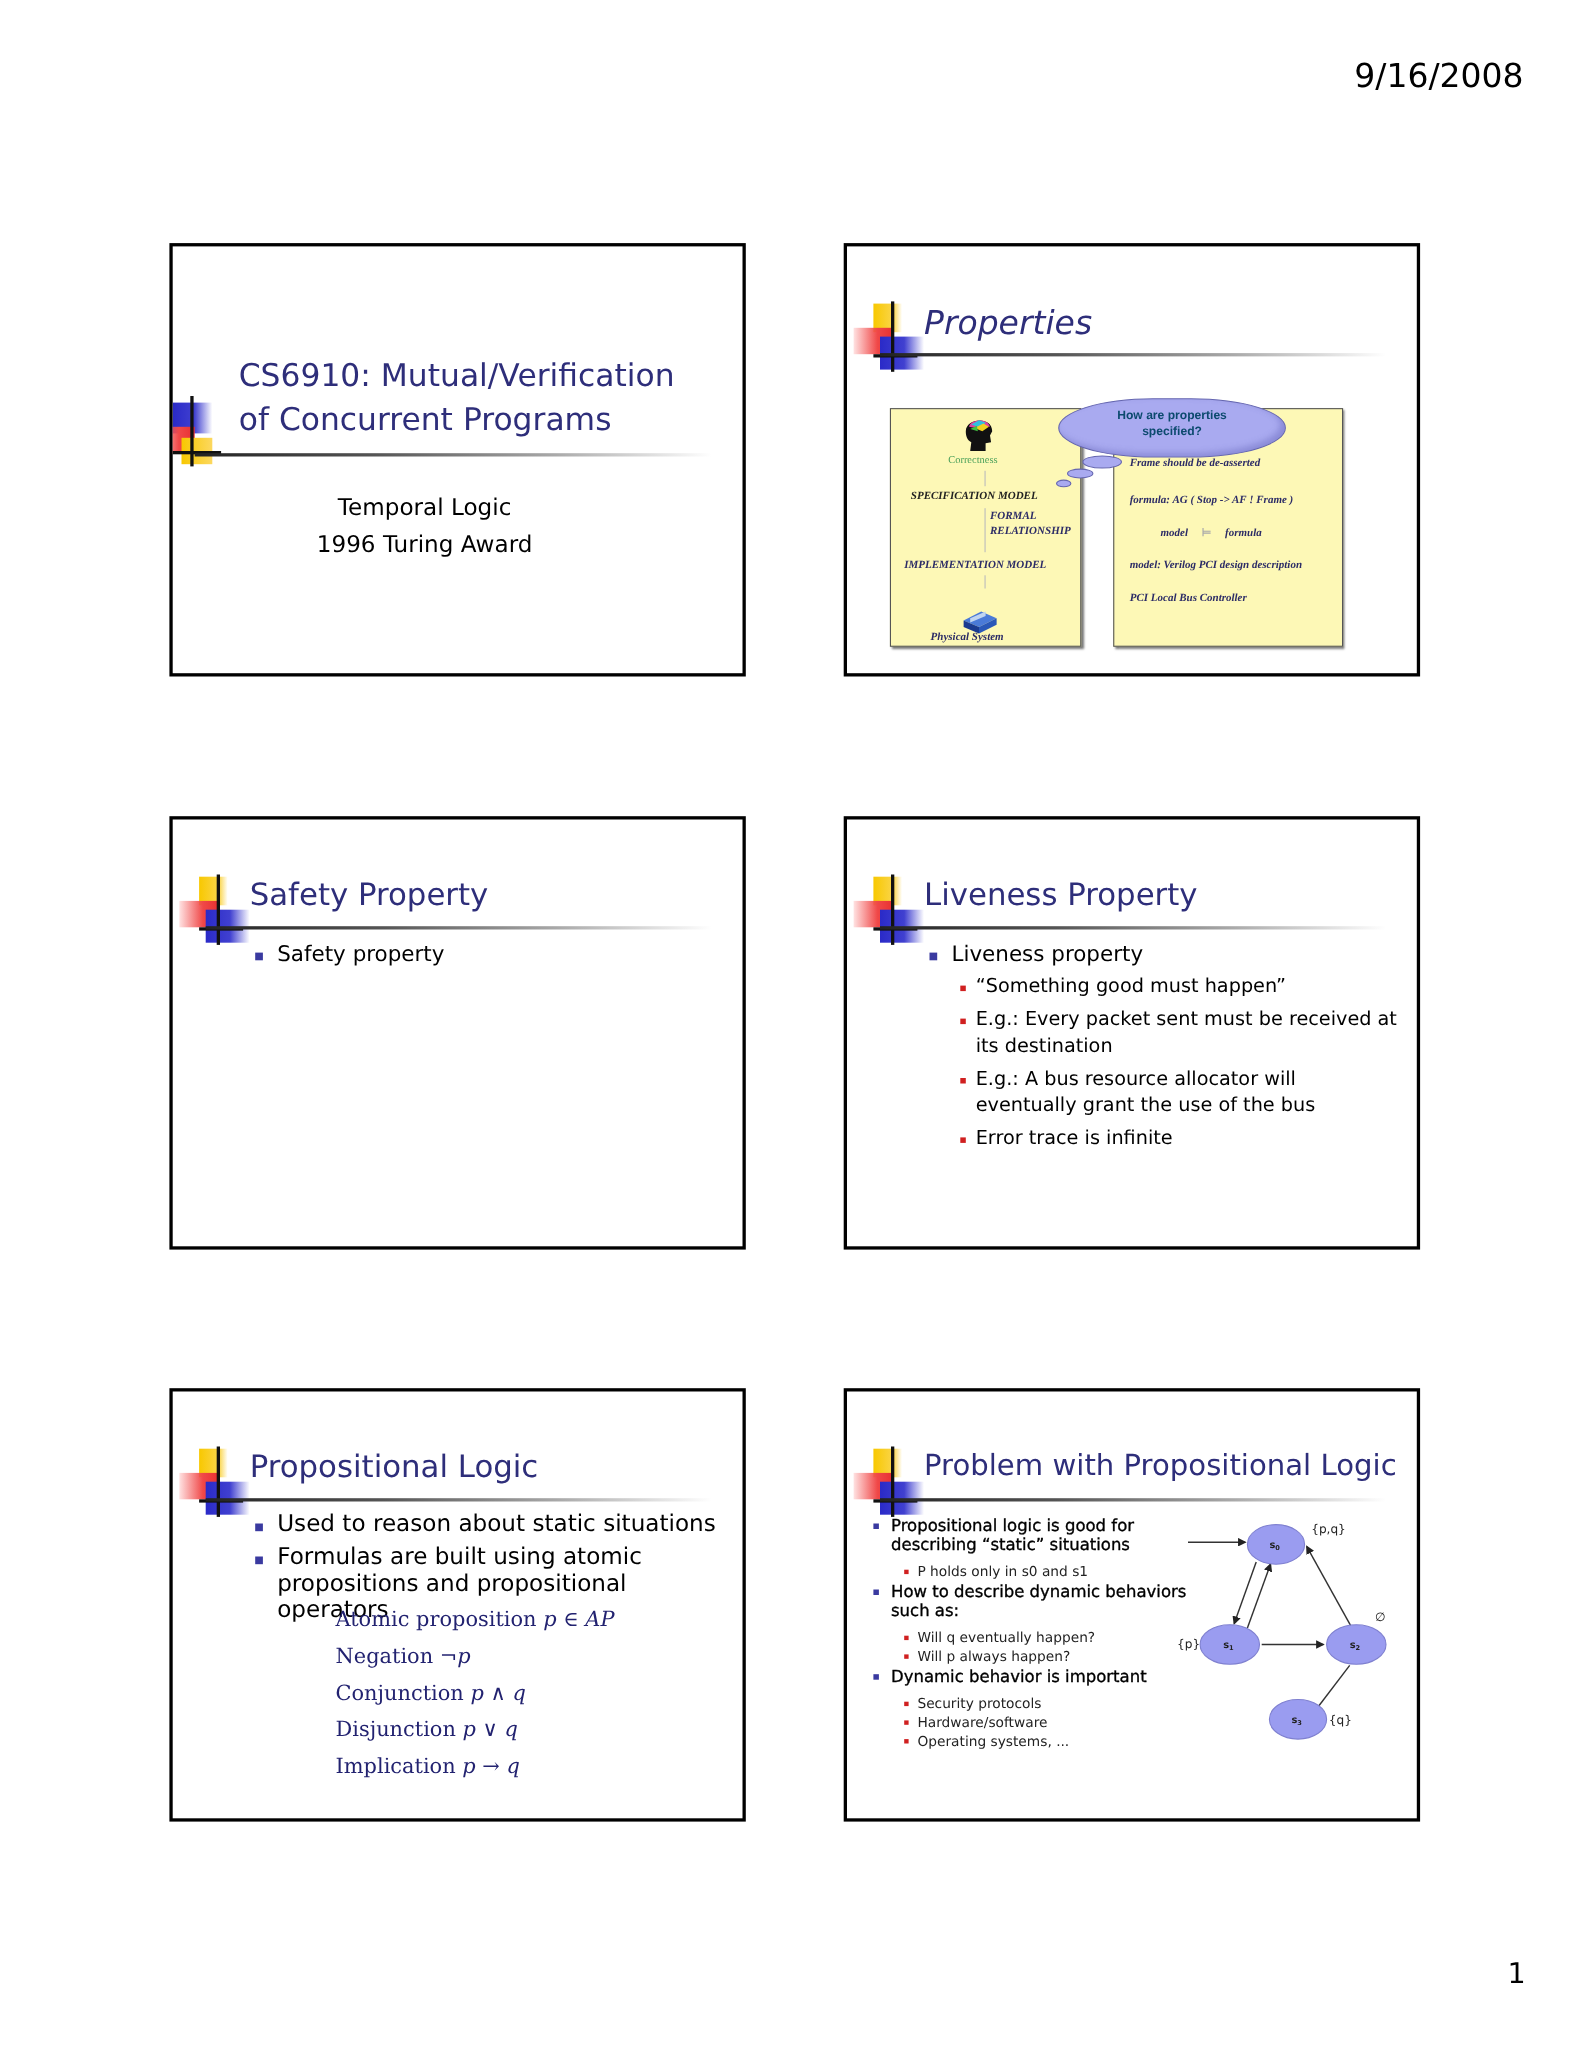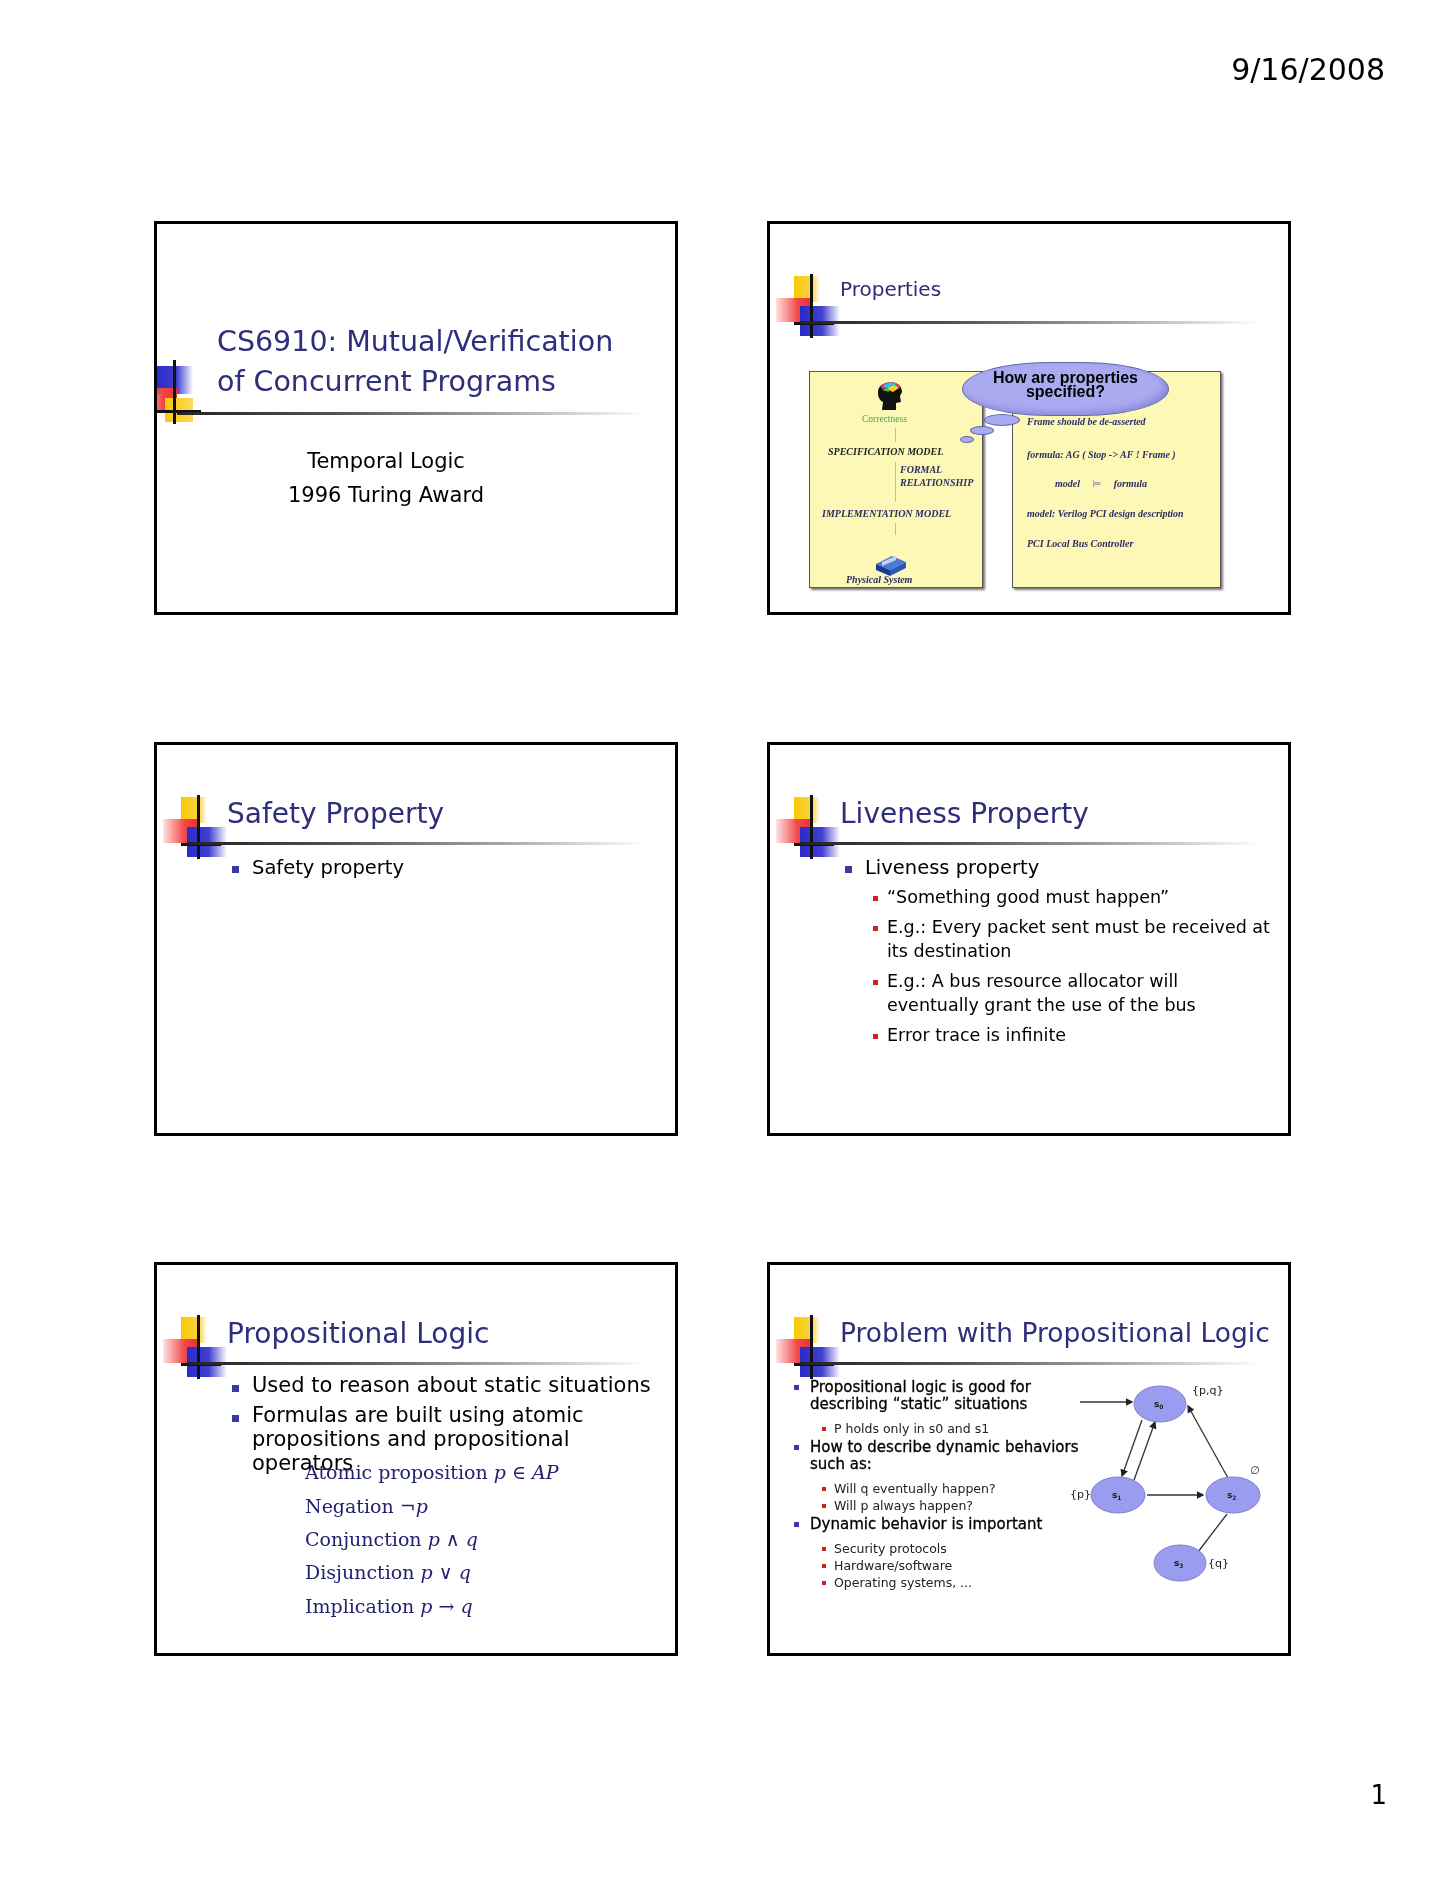"Properties" .s2 .title { font-size: 20px -> 30px; font-style: none -> italic }
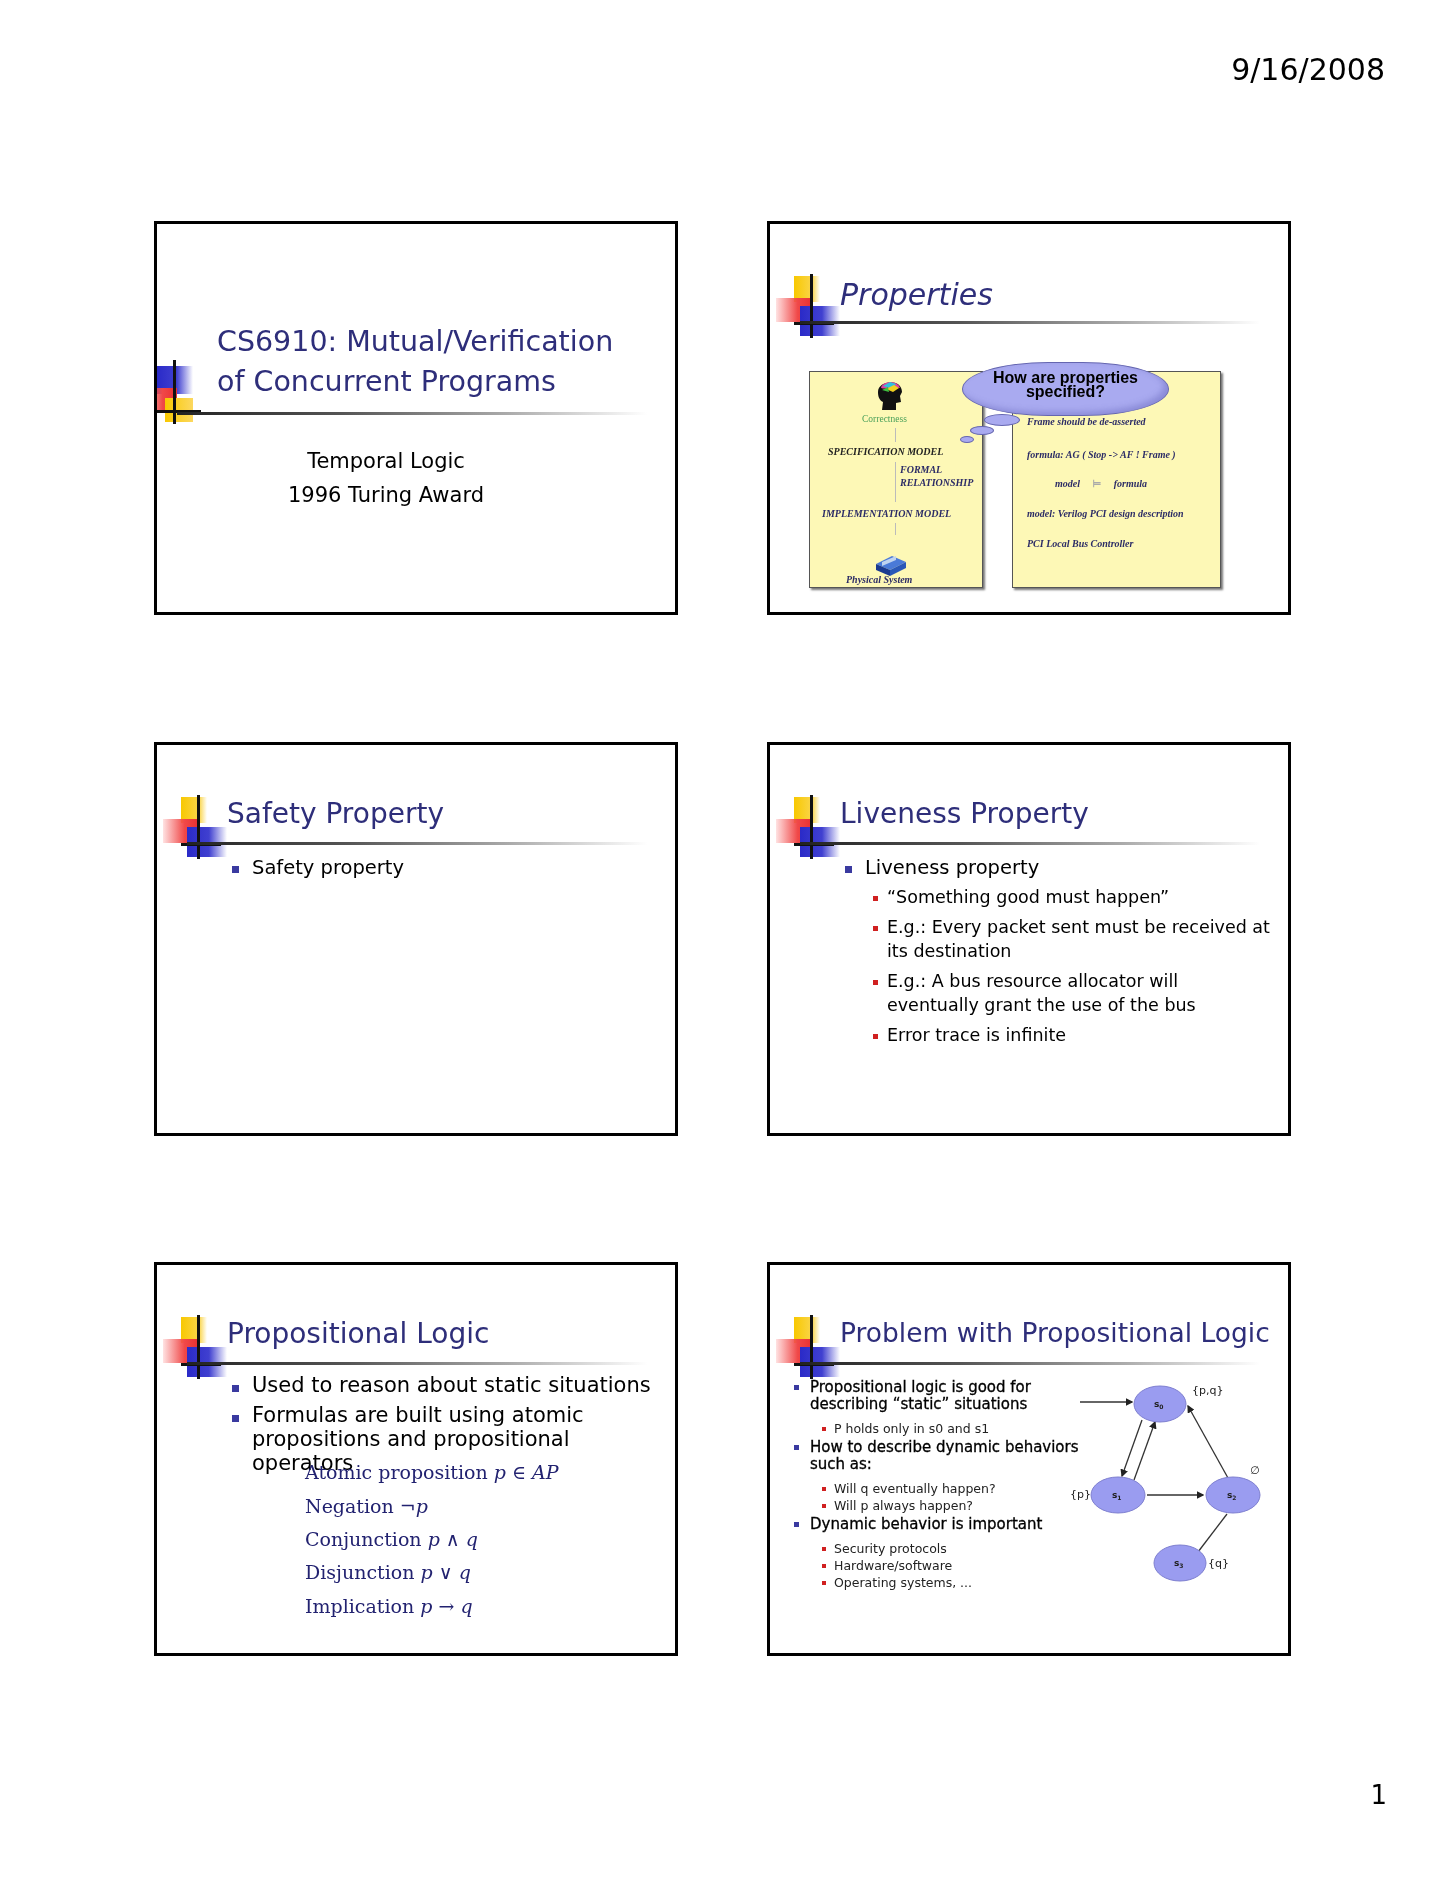"How are properties" .cloud .ct { color: #000000 -> #0c4a6e; font-size: 16px -> 11px }
